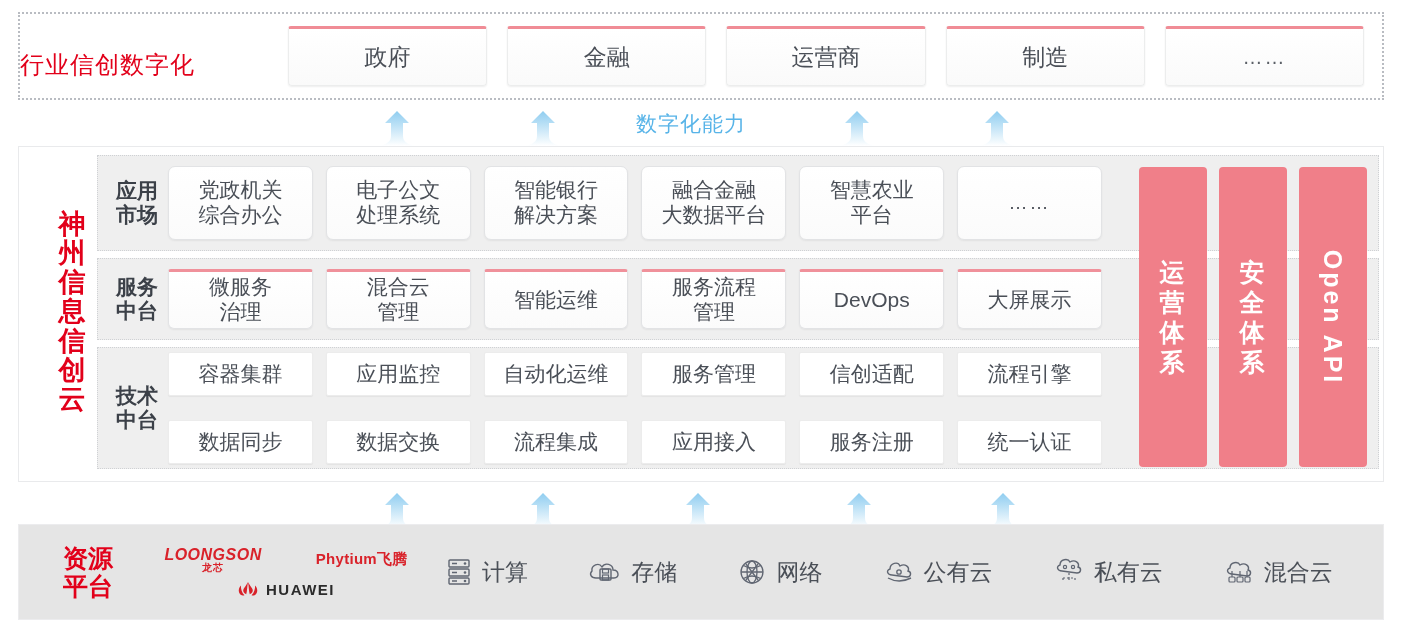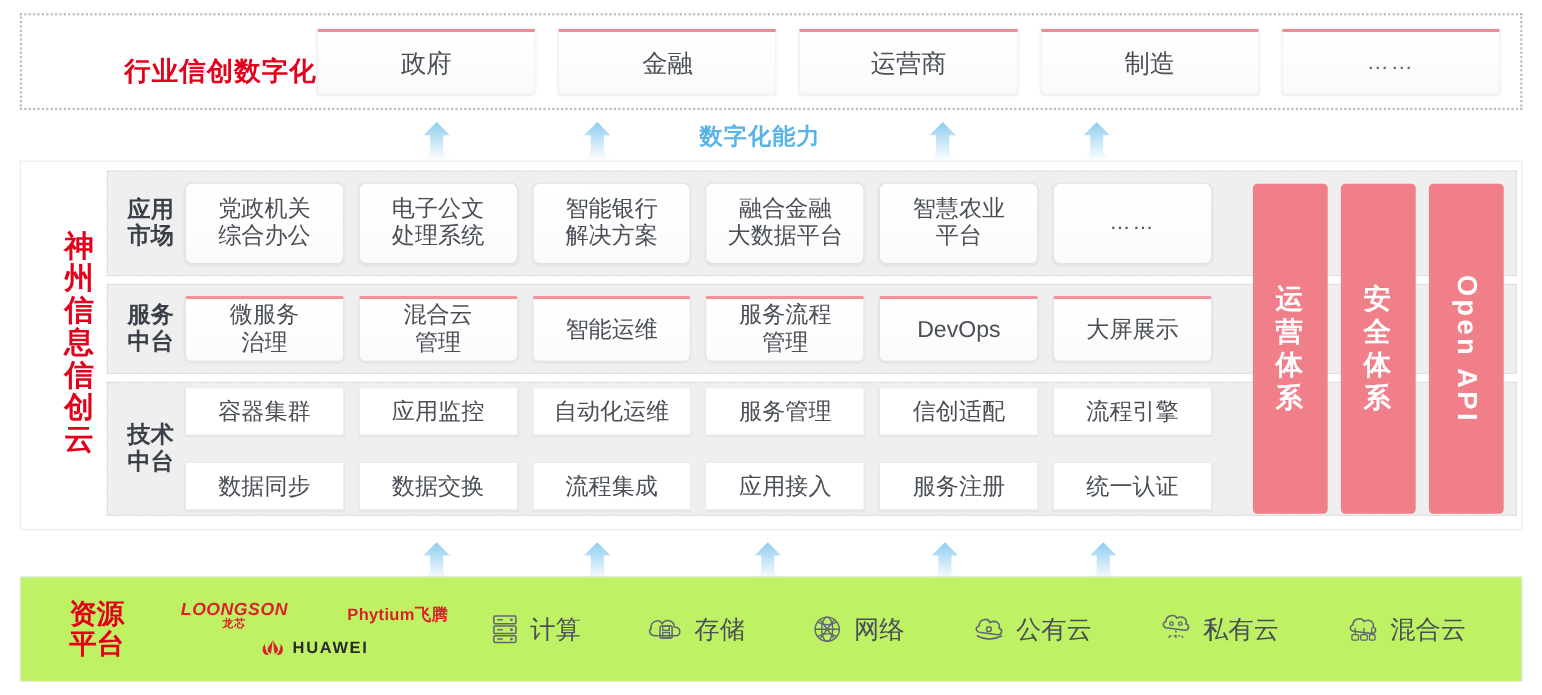"行业信创数字化" .industry-title { font-weight: bold -> normal; text-align: right -> left }
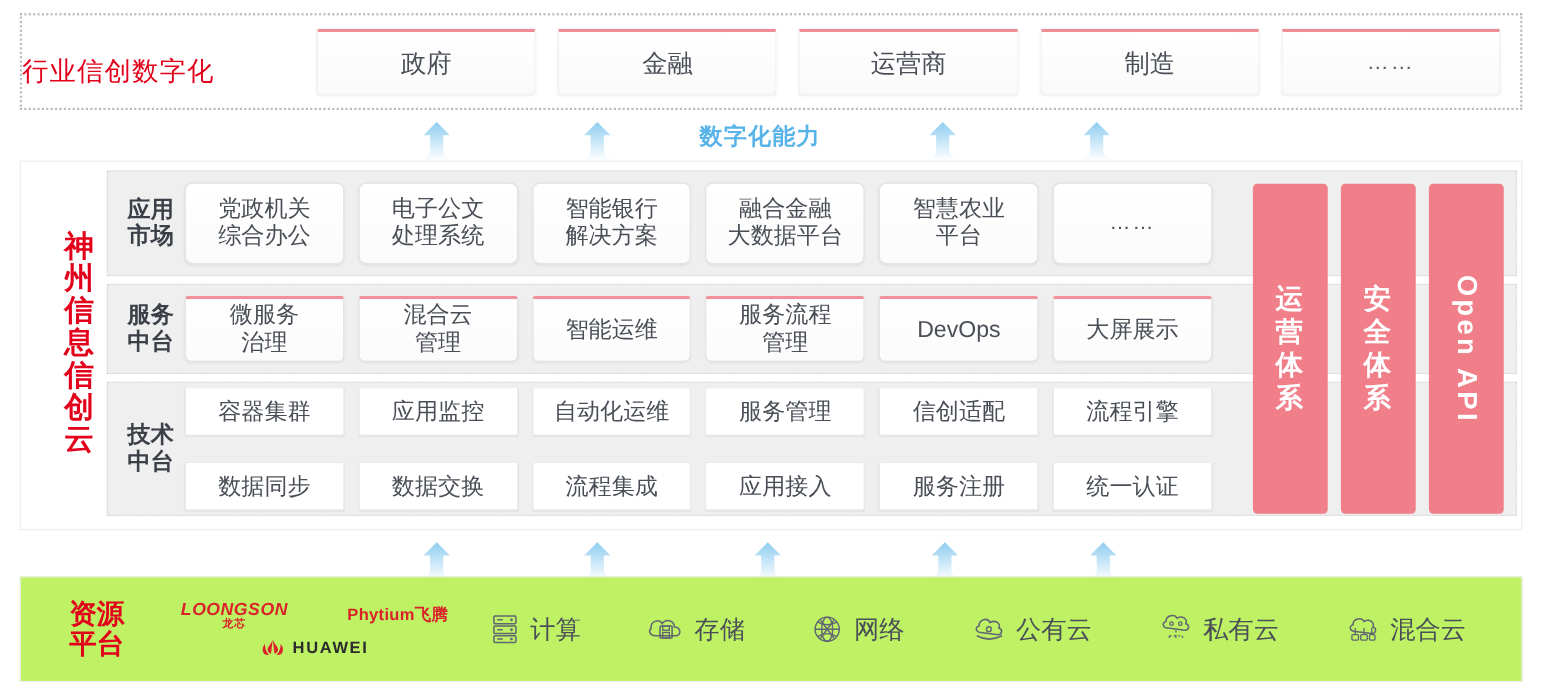"数字化能力" .cap-label { font-weight: bold -> normal }
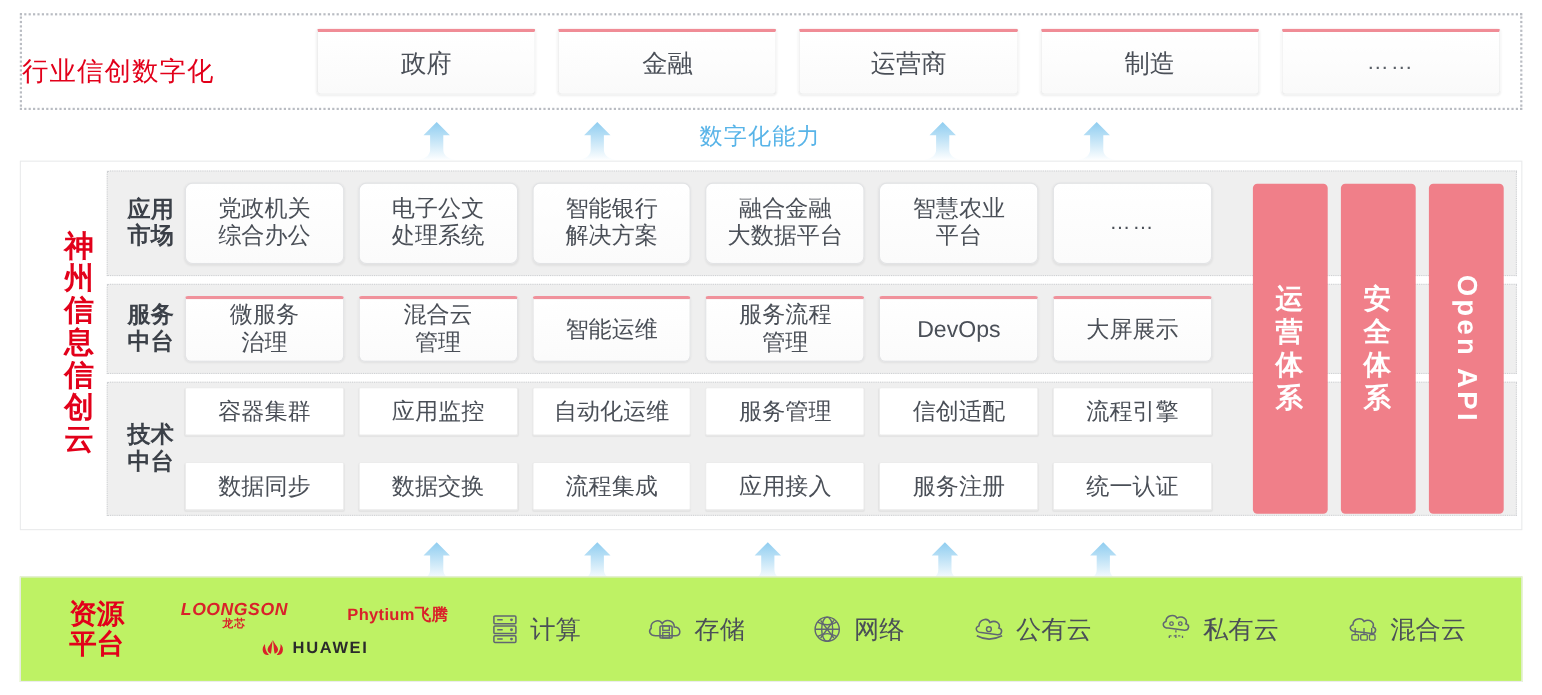"资源" .res-panel { background: #bef264 -> #e5e5e5 }
